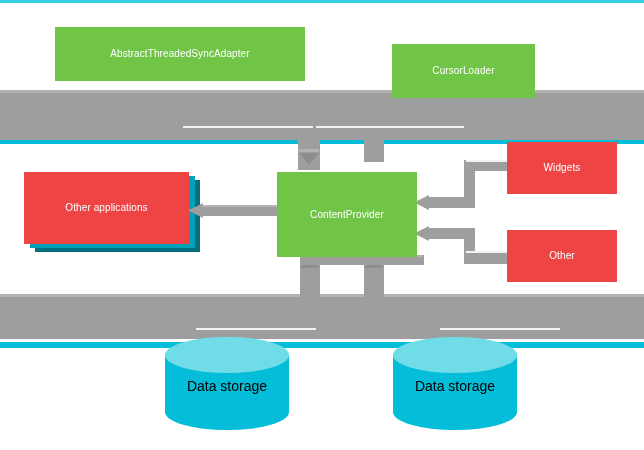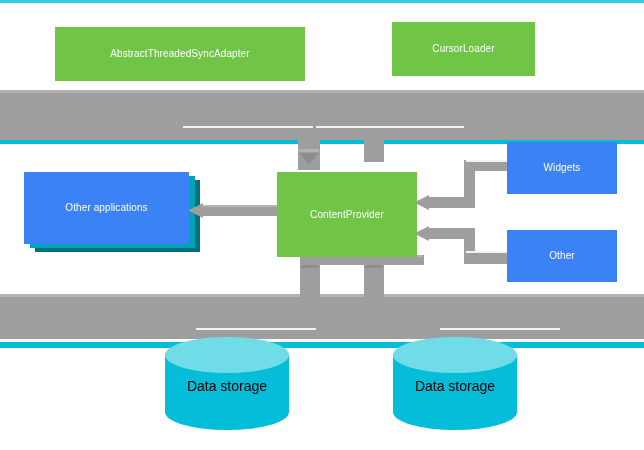"CursorLoader" div.node { top: 22px -> 44px }
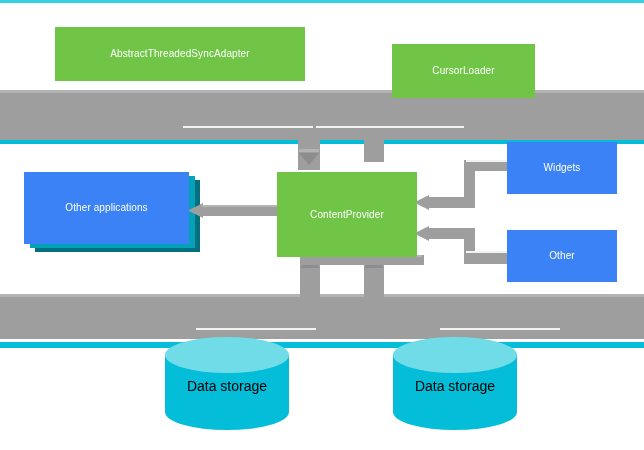"Widgets" .node.cyan { background: #3b82f6 -> #ef4444 }
